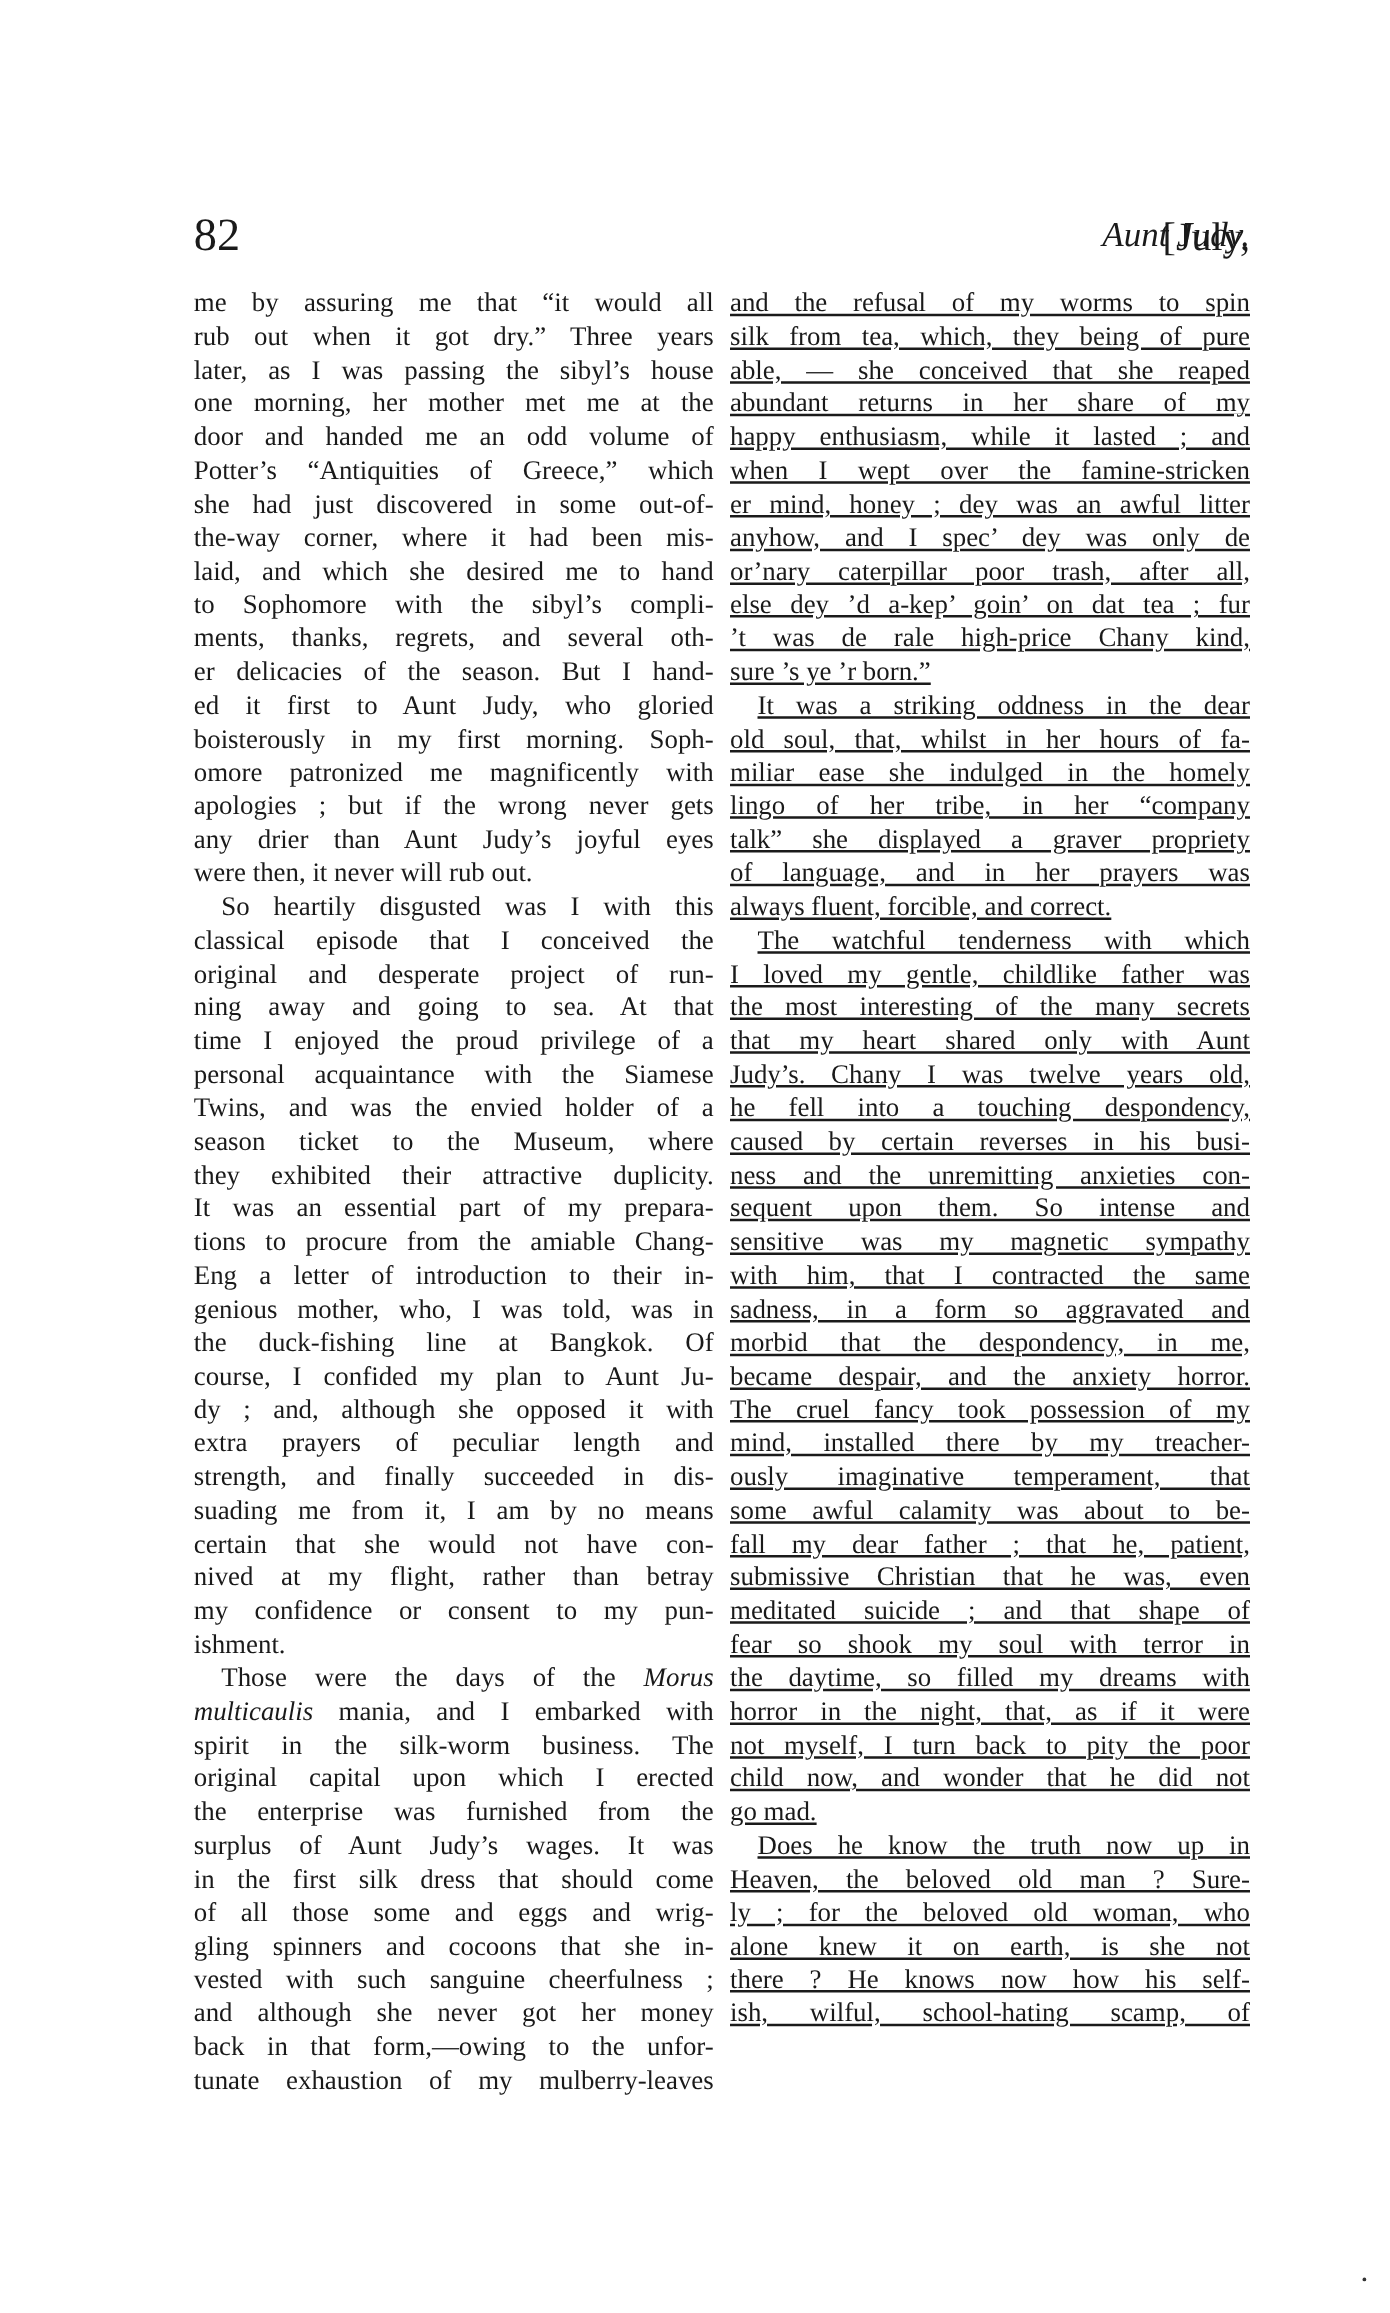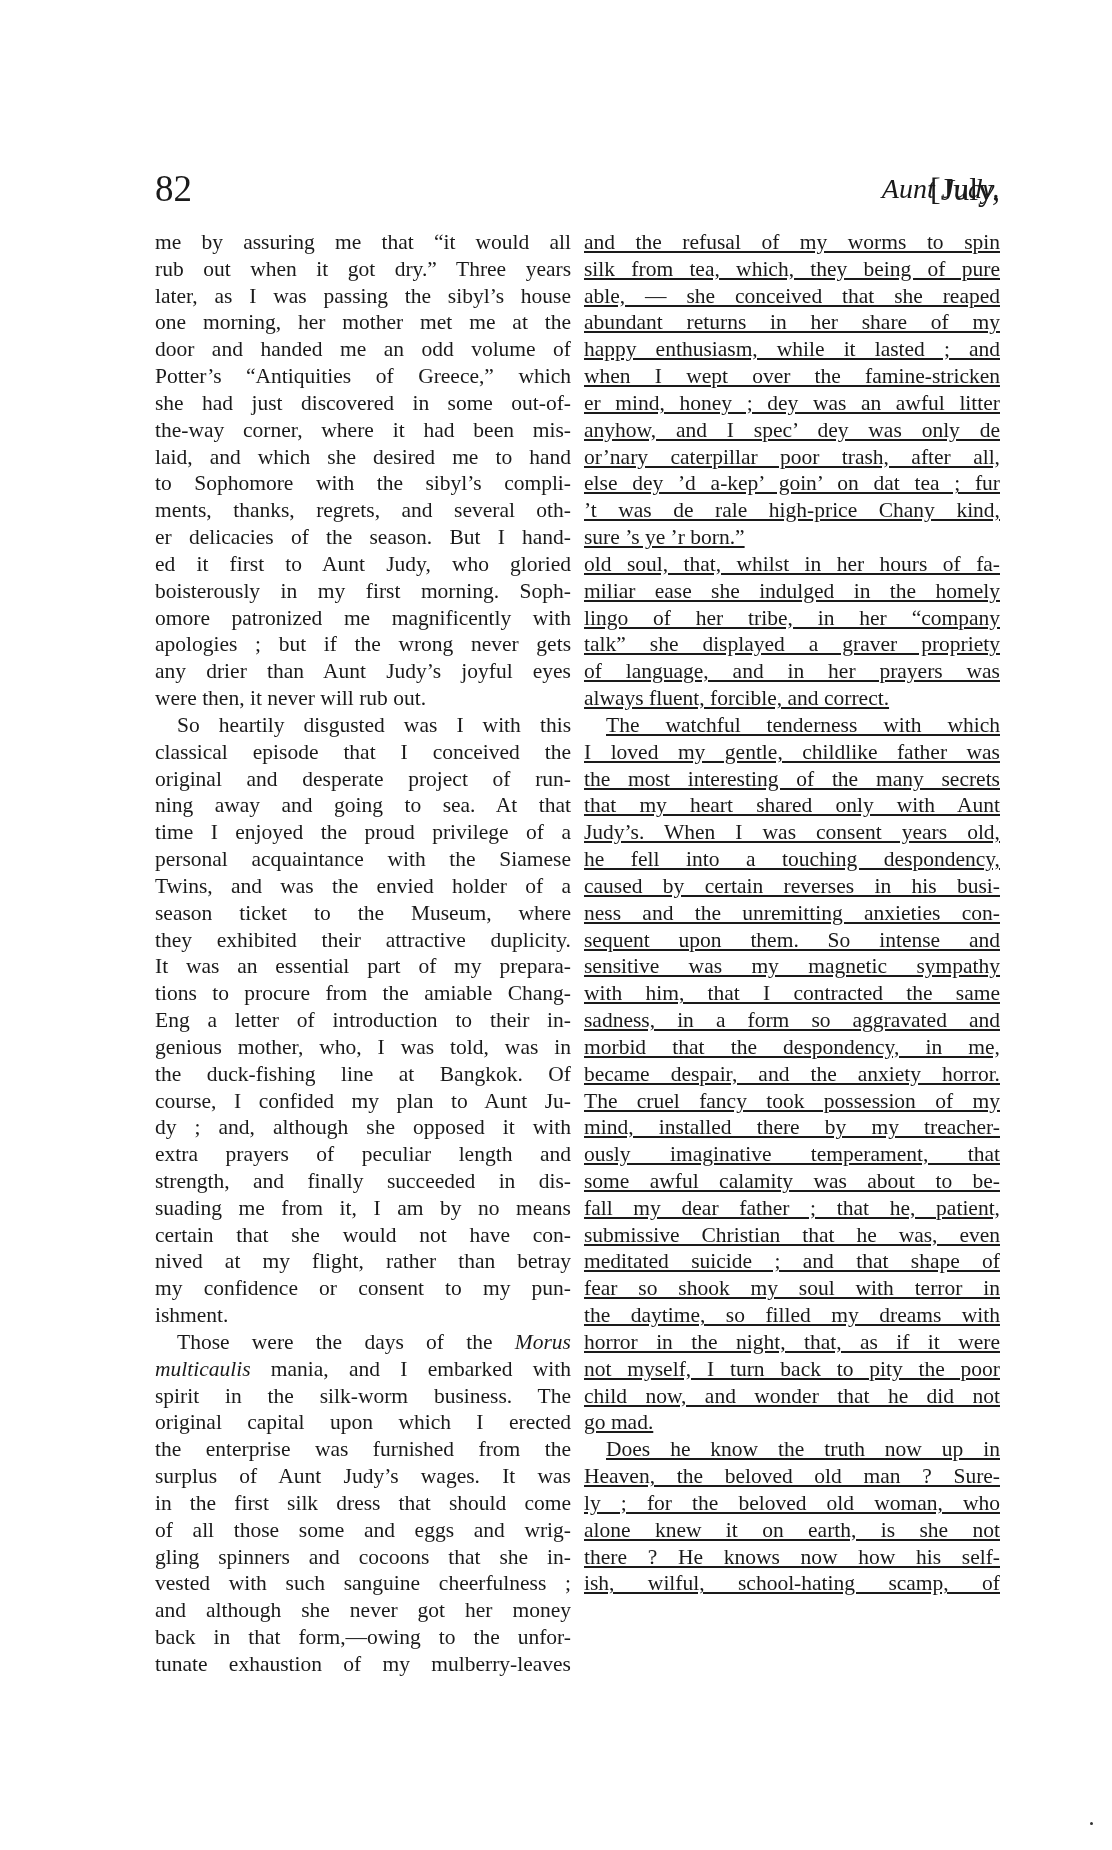"It was a striking oddness" span.line { html: none -> <span><span>It was a striking oddness in the dear</span></span> }
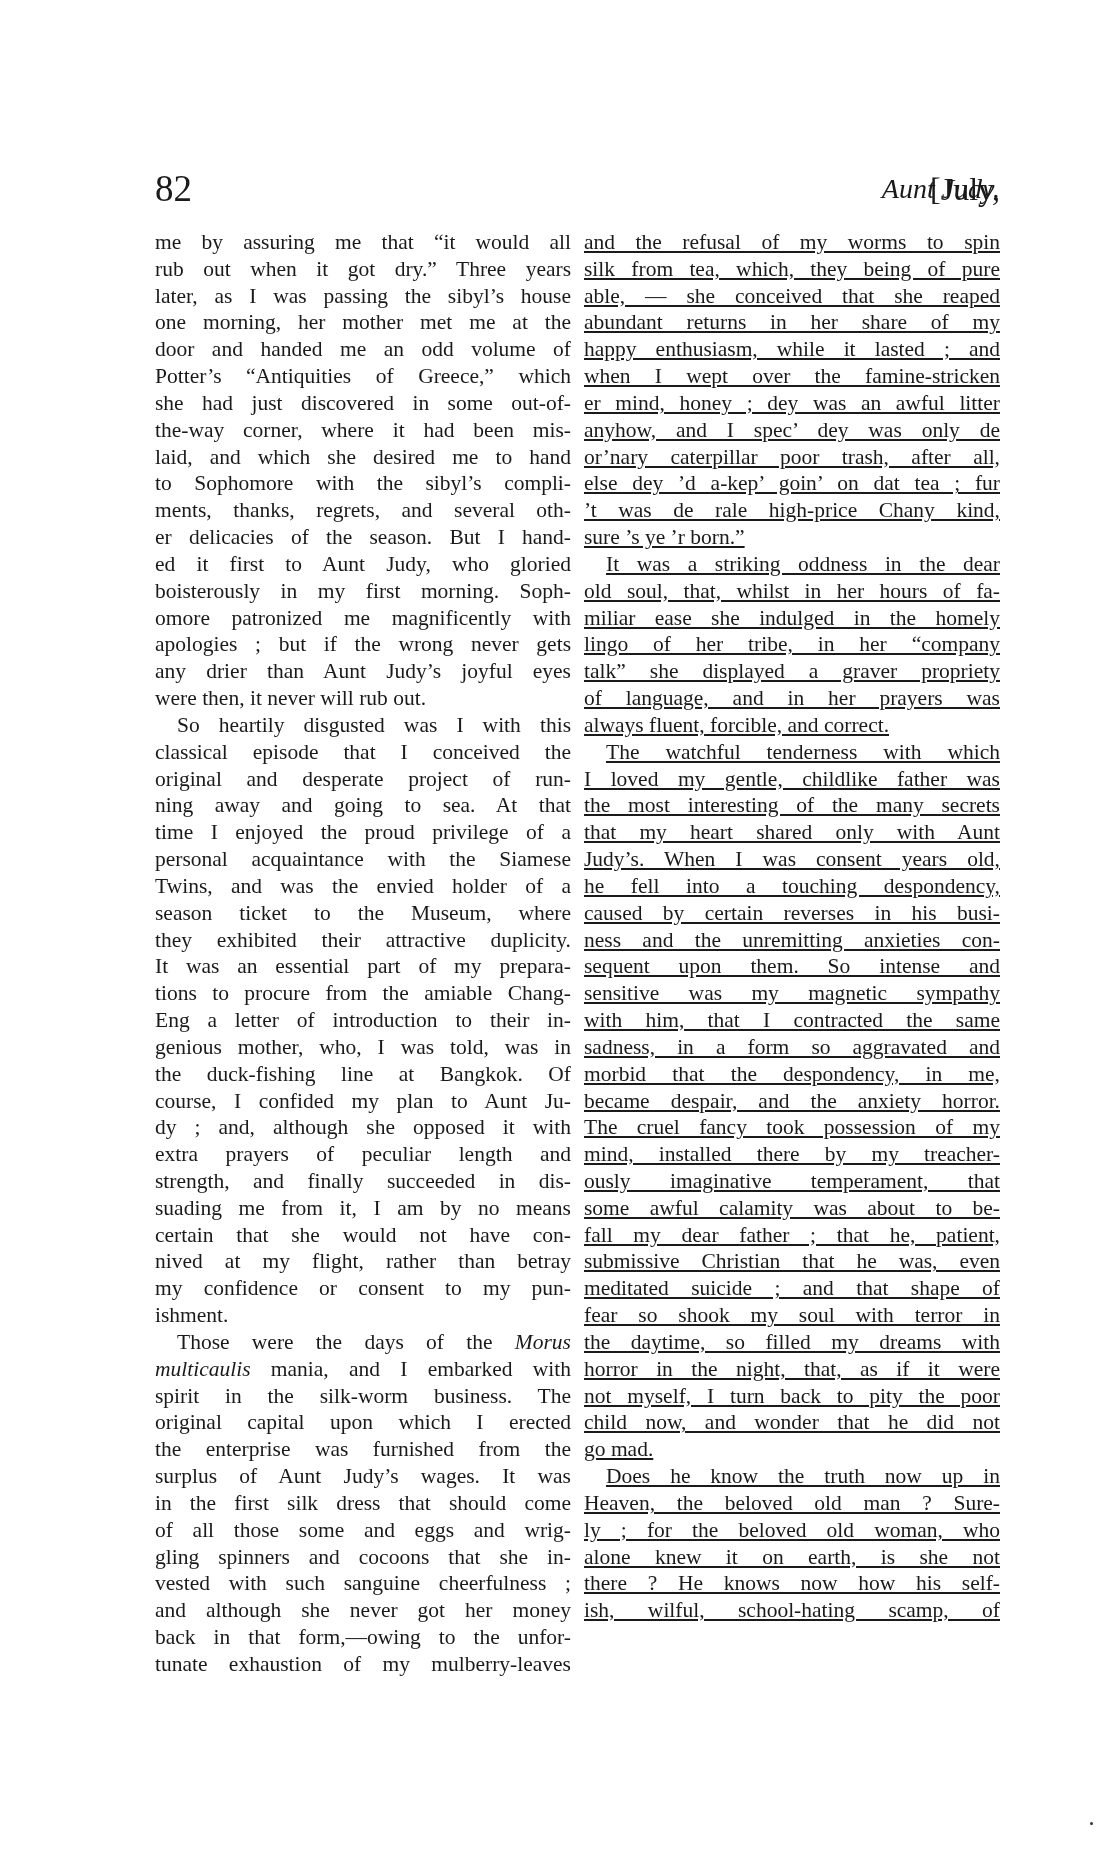"Judy’s. When I was consent" span { text: When I was consent -> Chany I was twelve }
